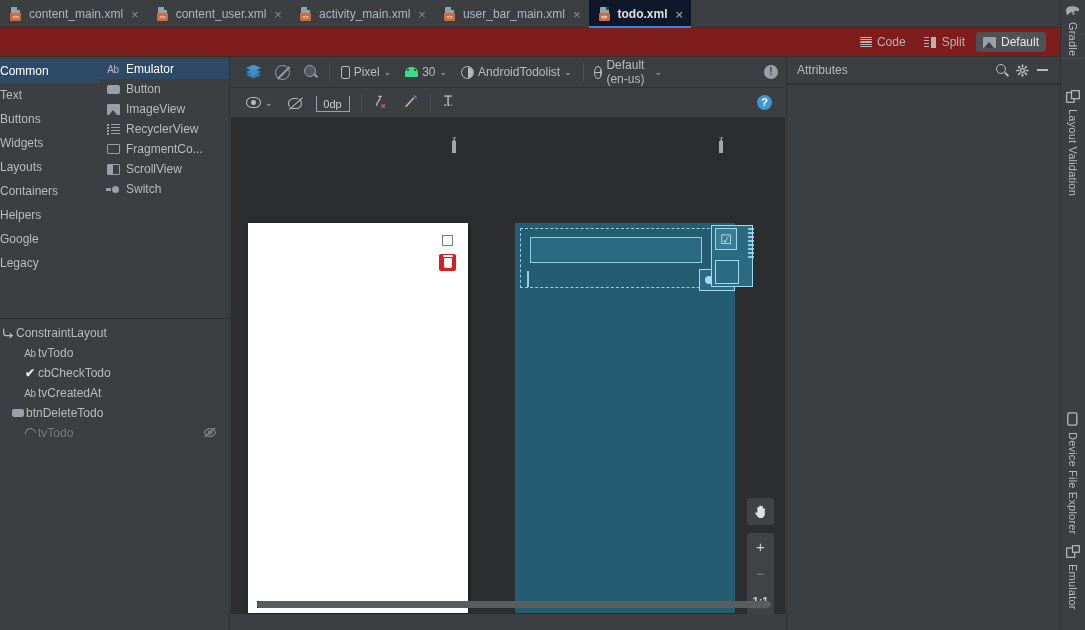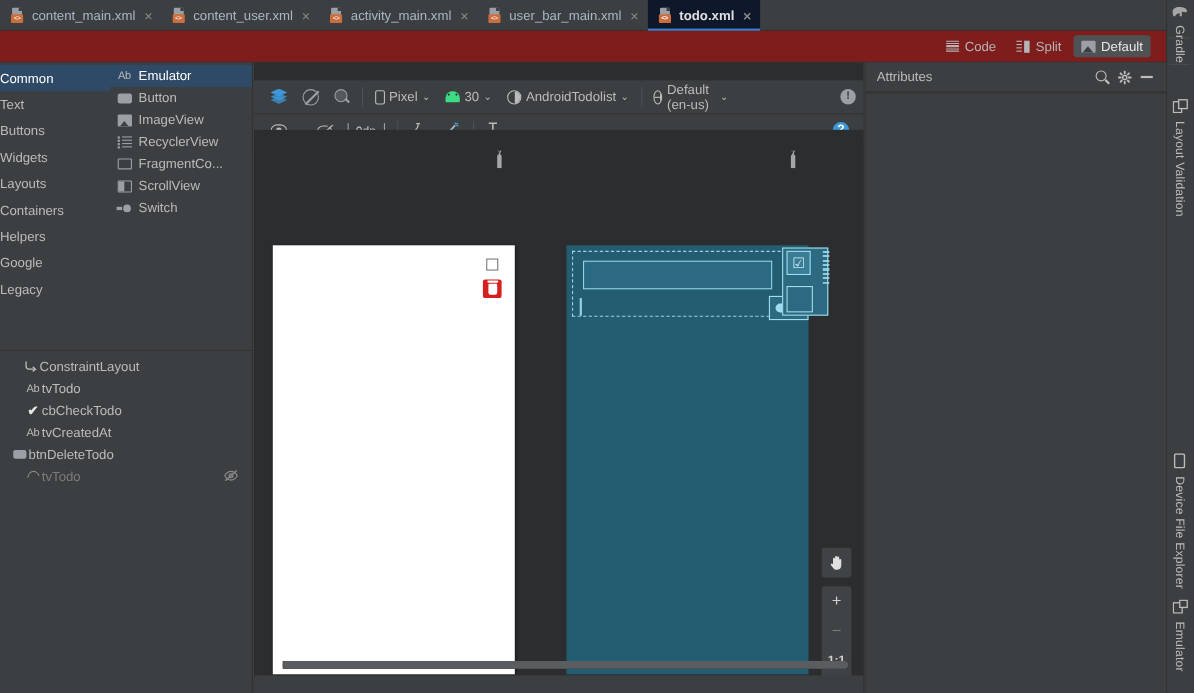"Pixel" .dtoolbar1 { margin-top: 16px -> none }
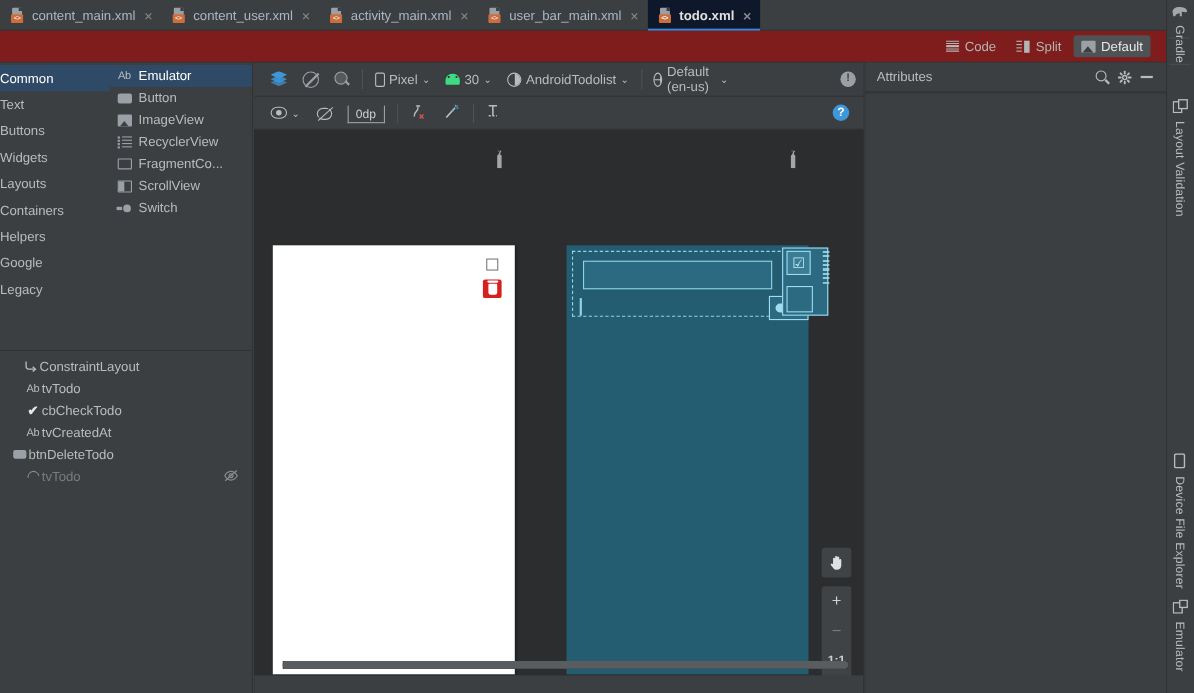"ConstraintLayout" div.trow { padding-left: 20px -> 0 }
